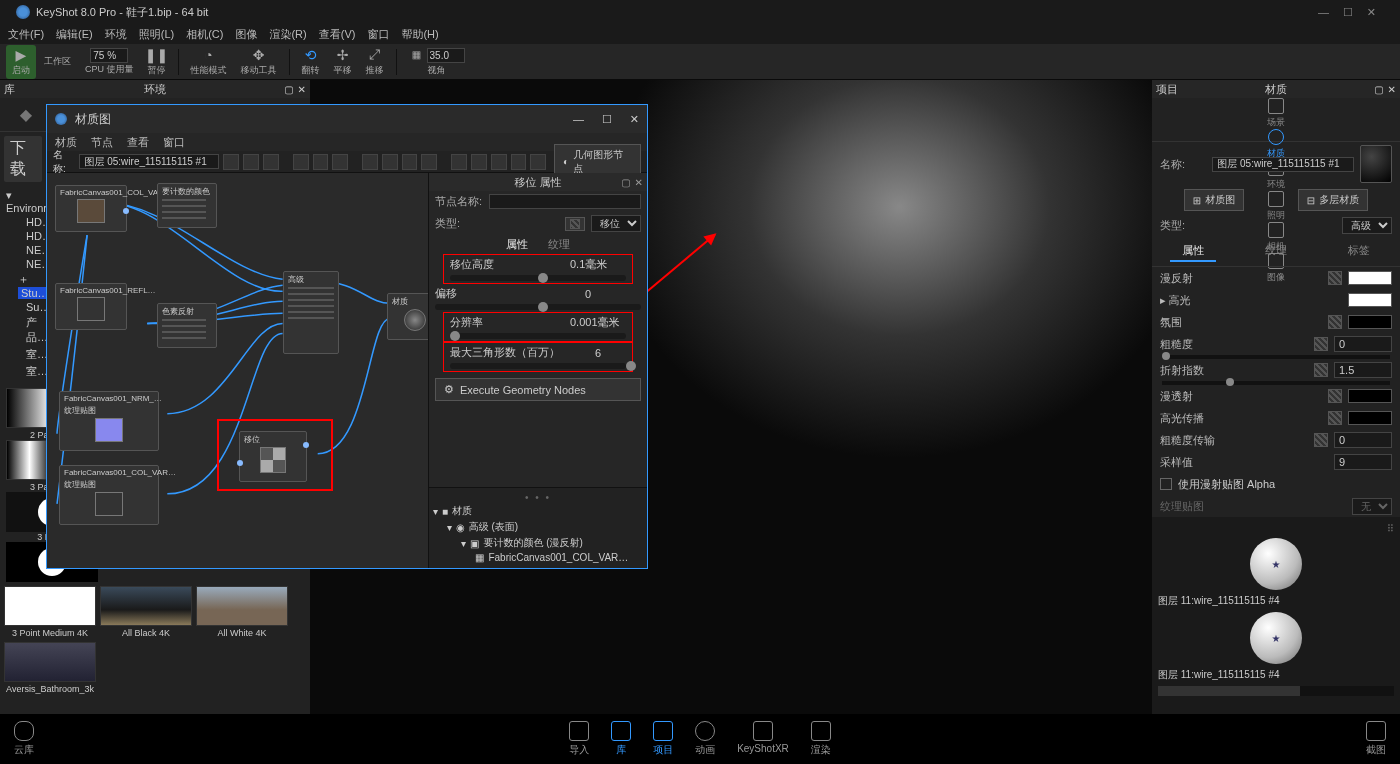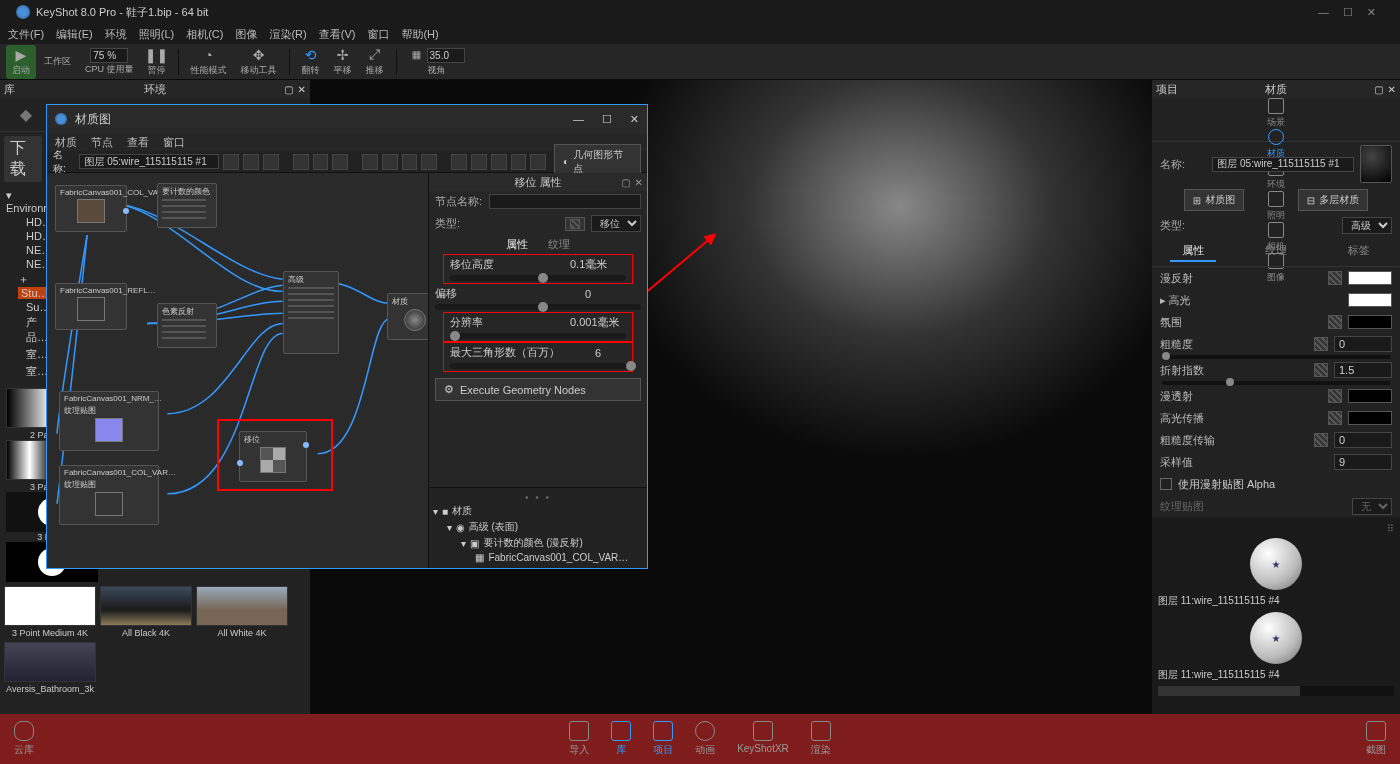"Stu…" span { background: #c2410c -> #1d4ed8 }
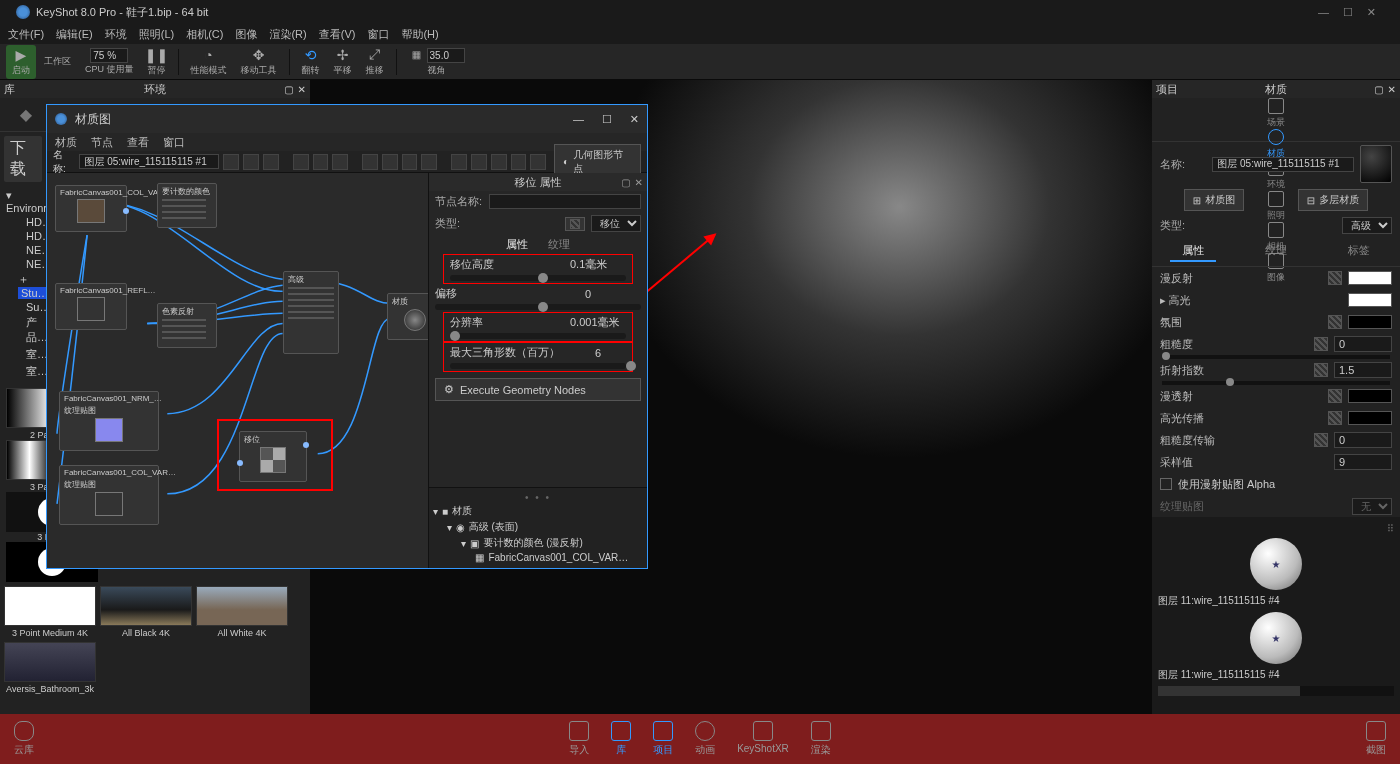"云库" .bottom-bar { background: #7f1d1d -> #000000 }
